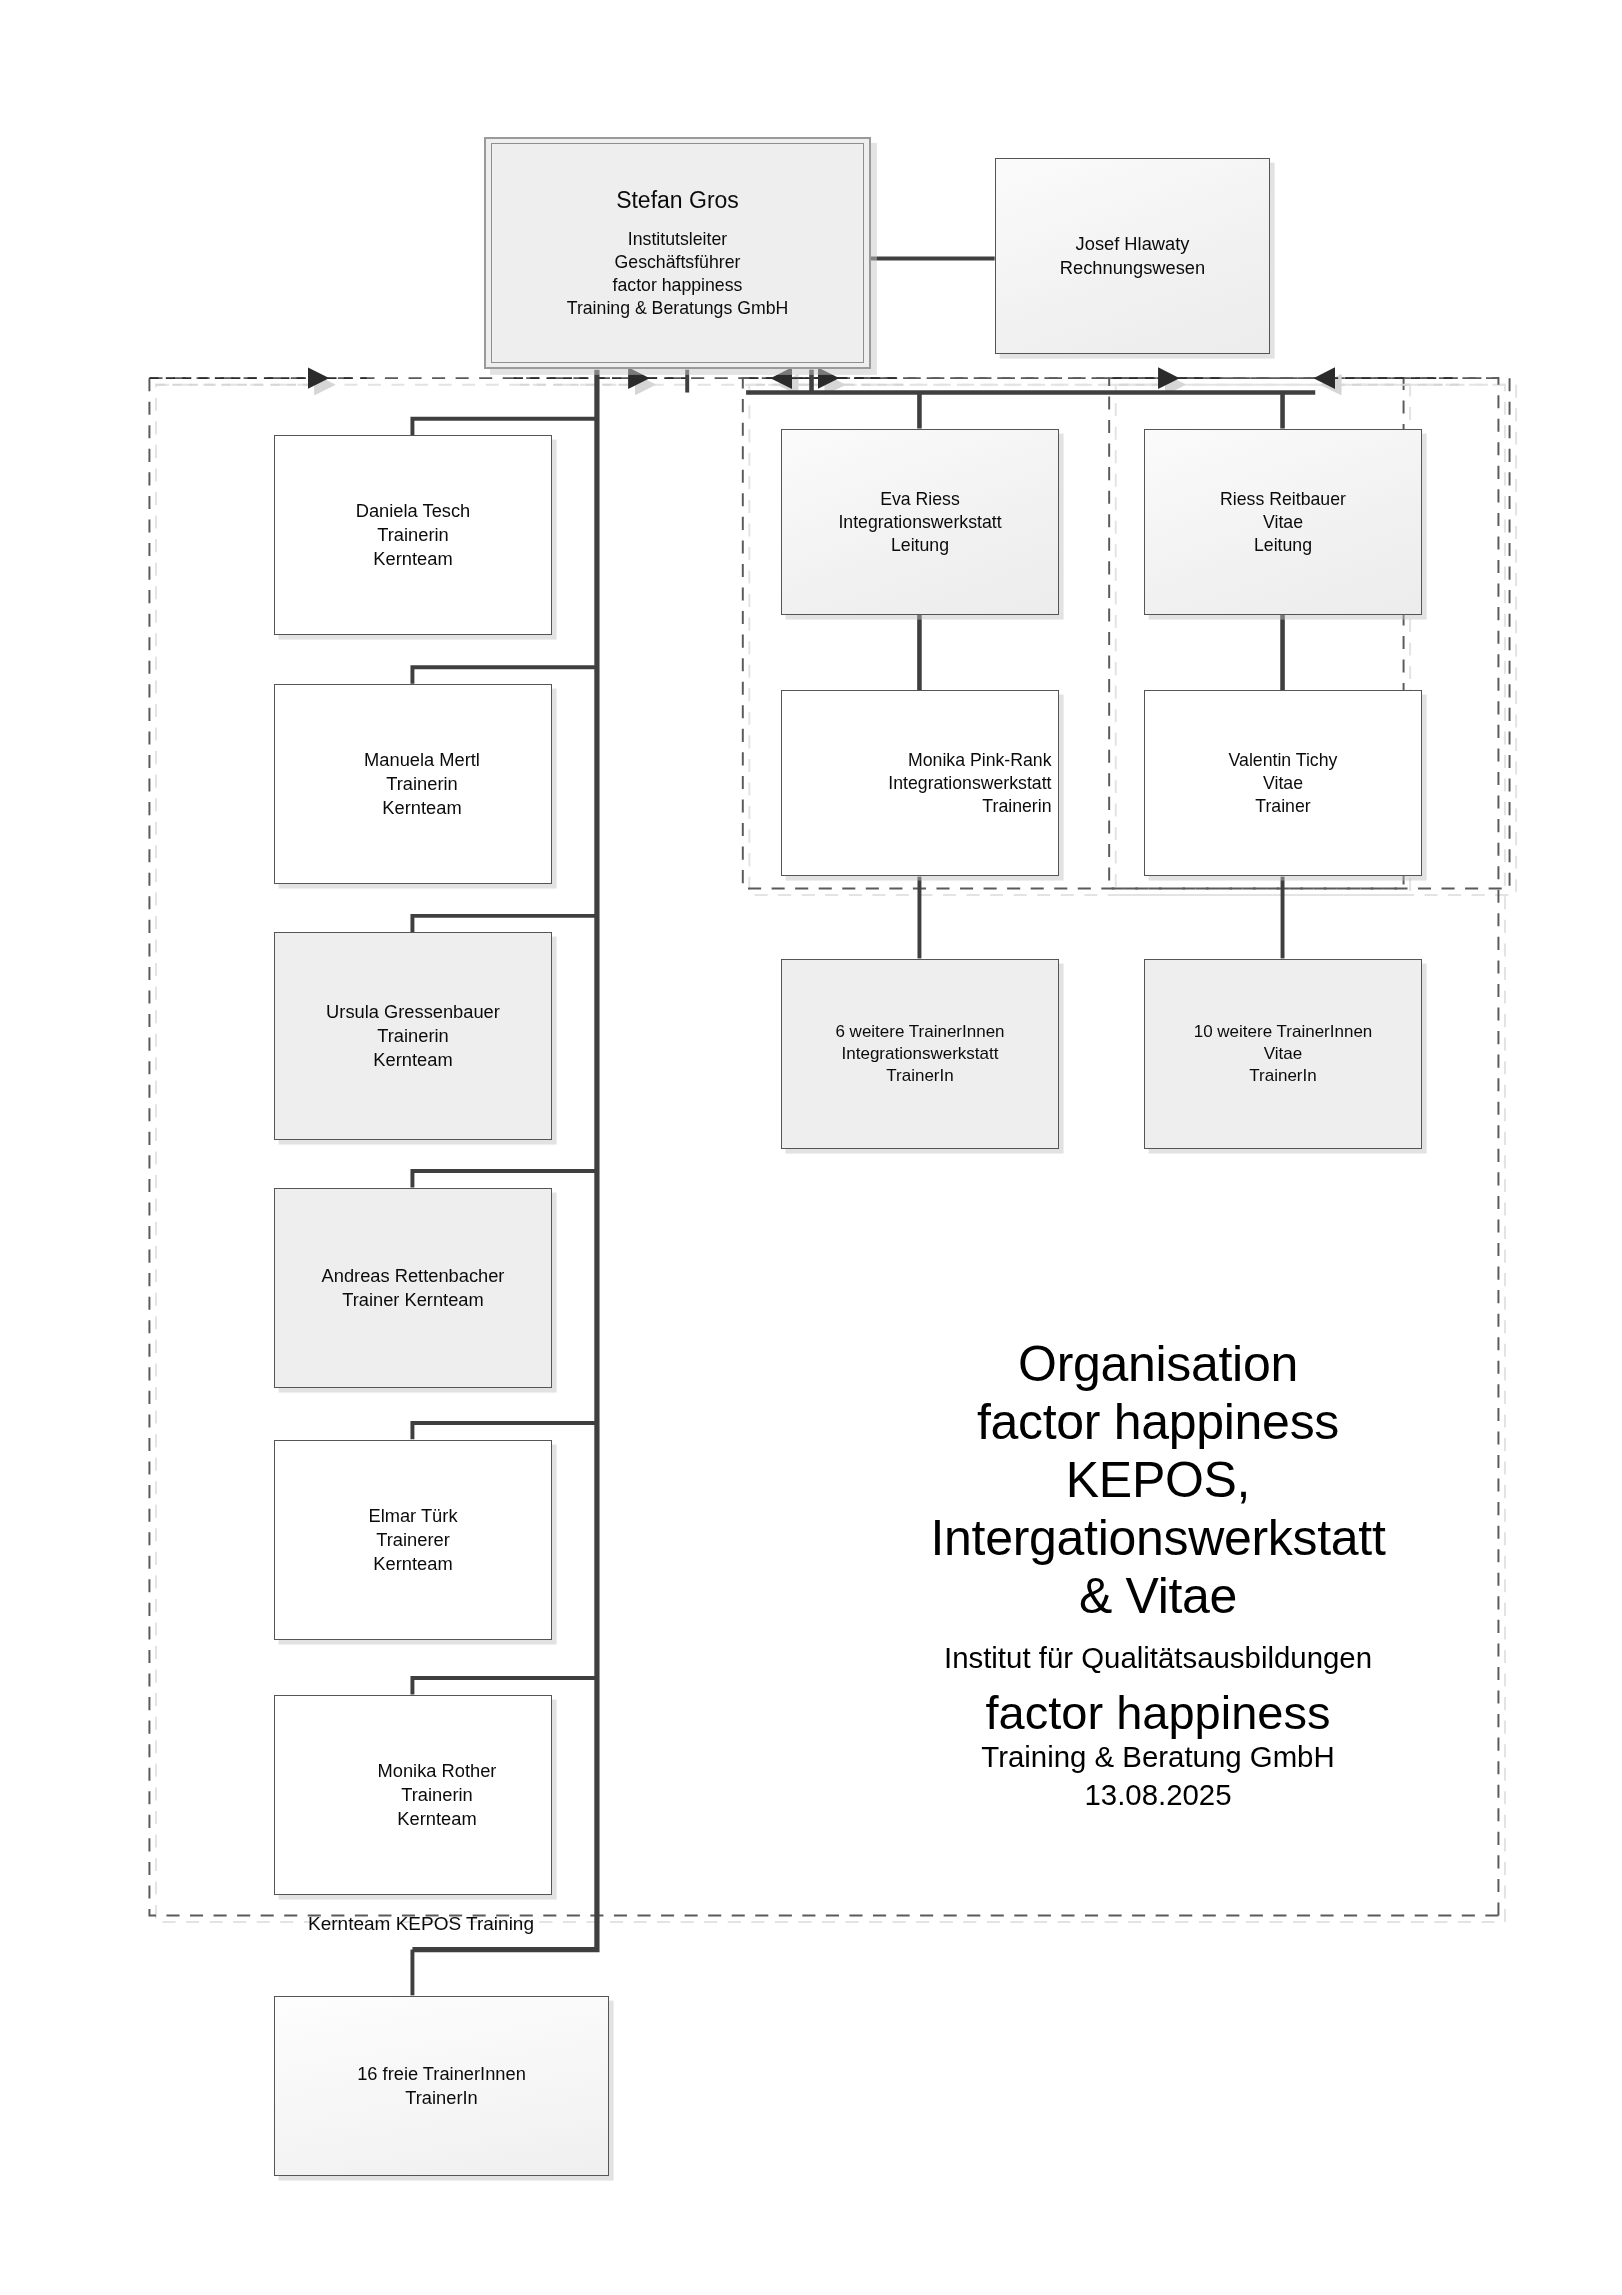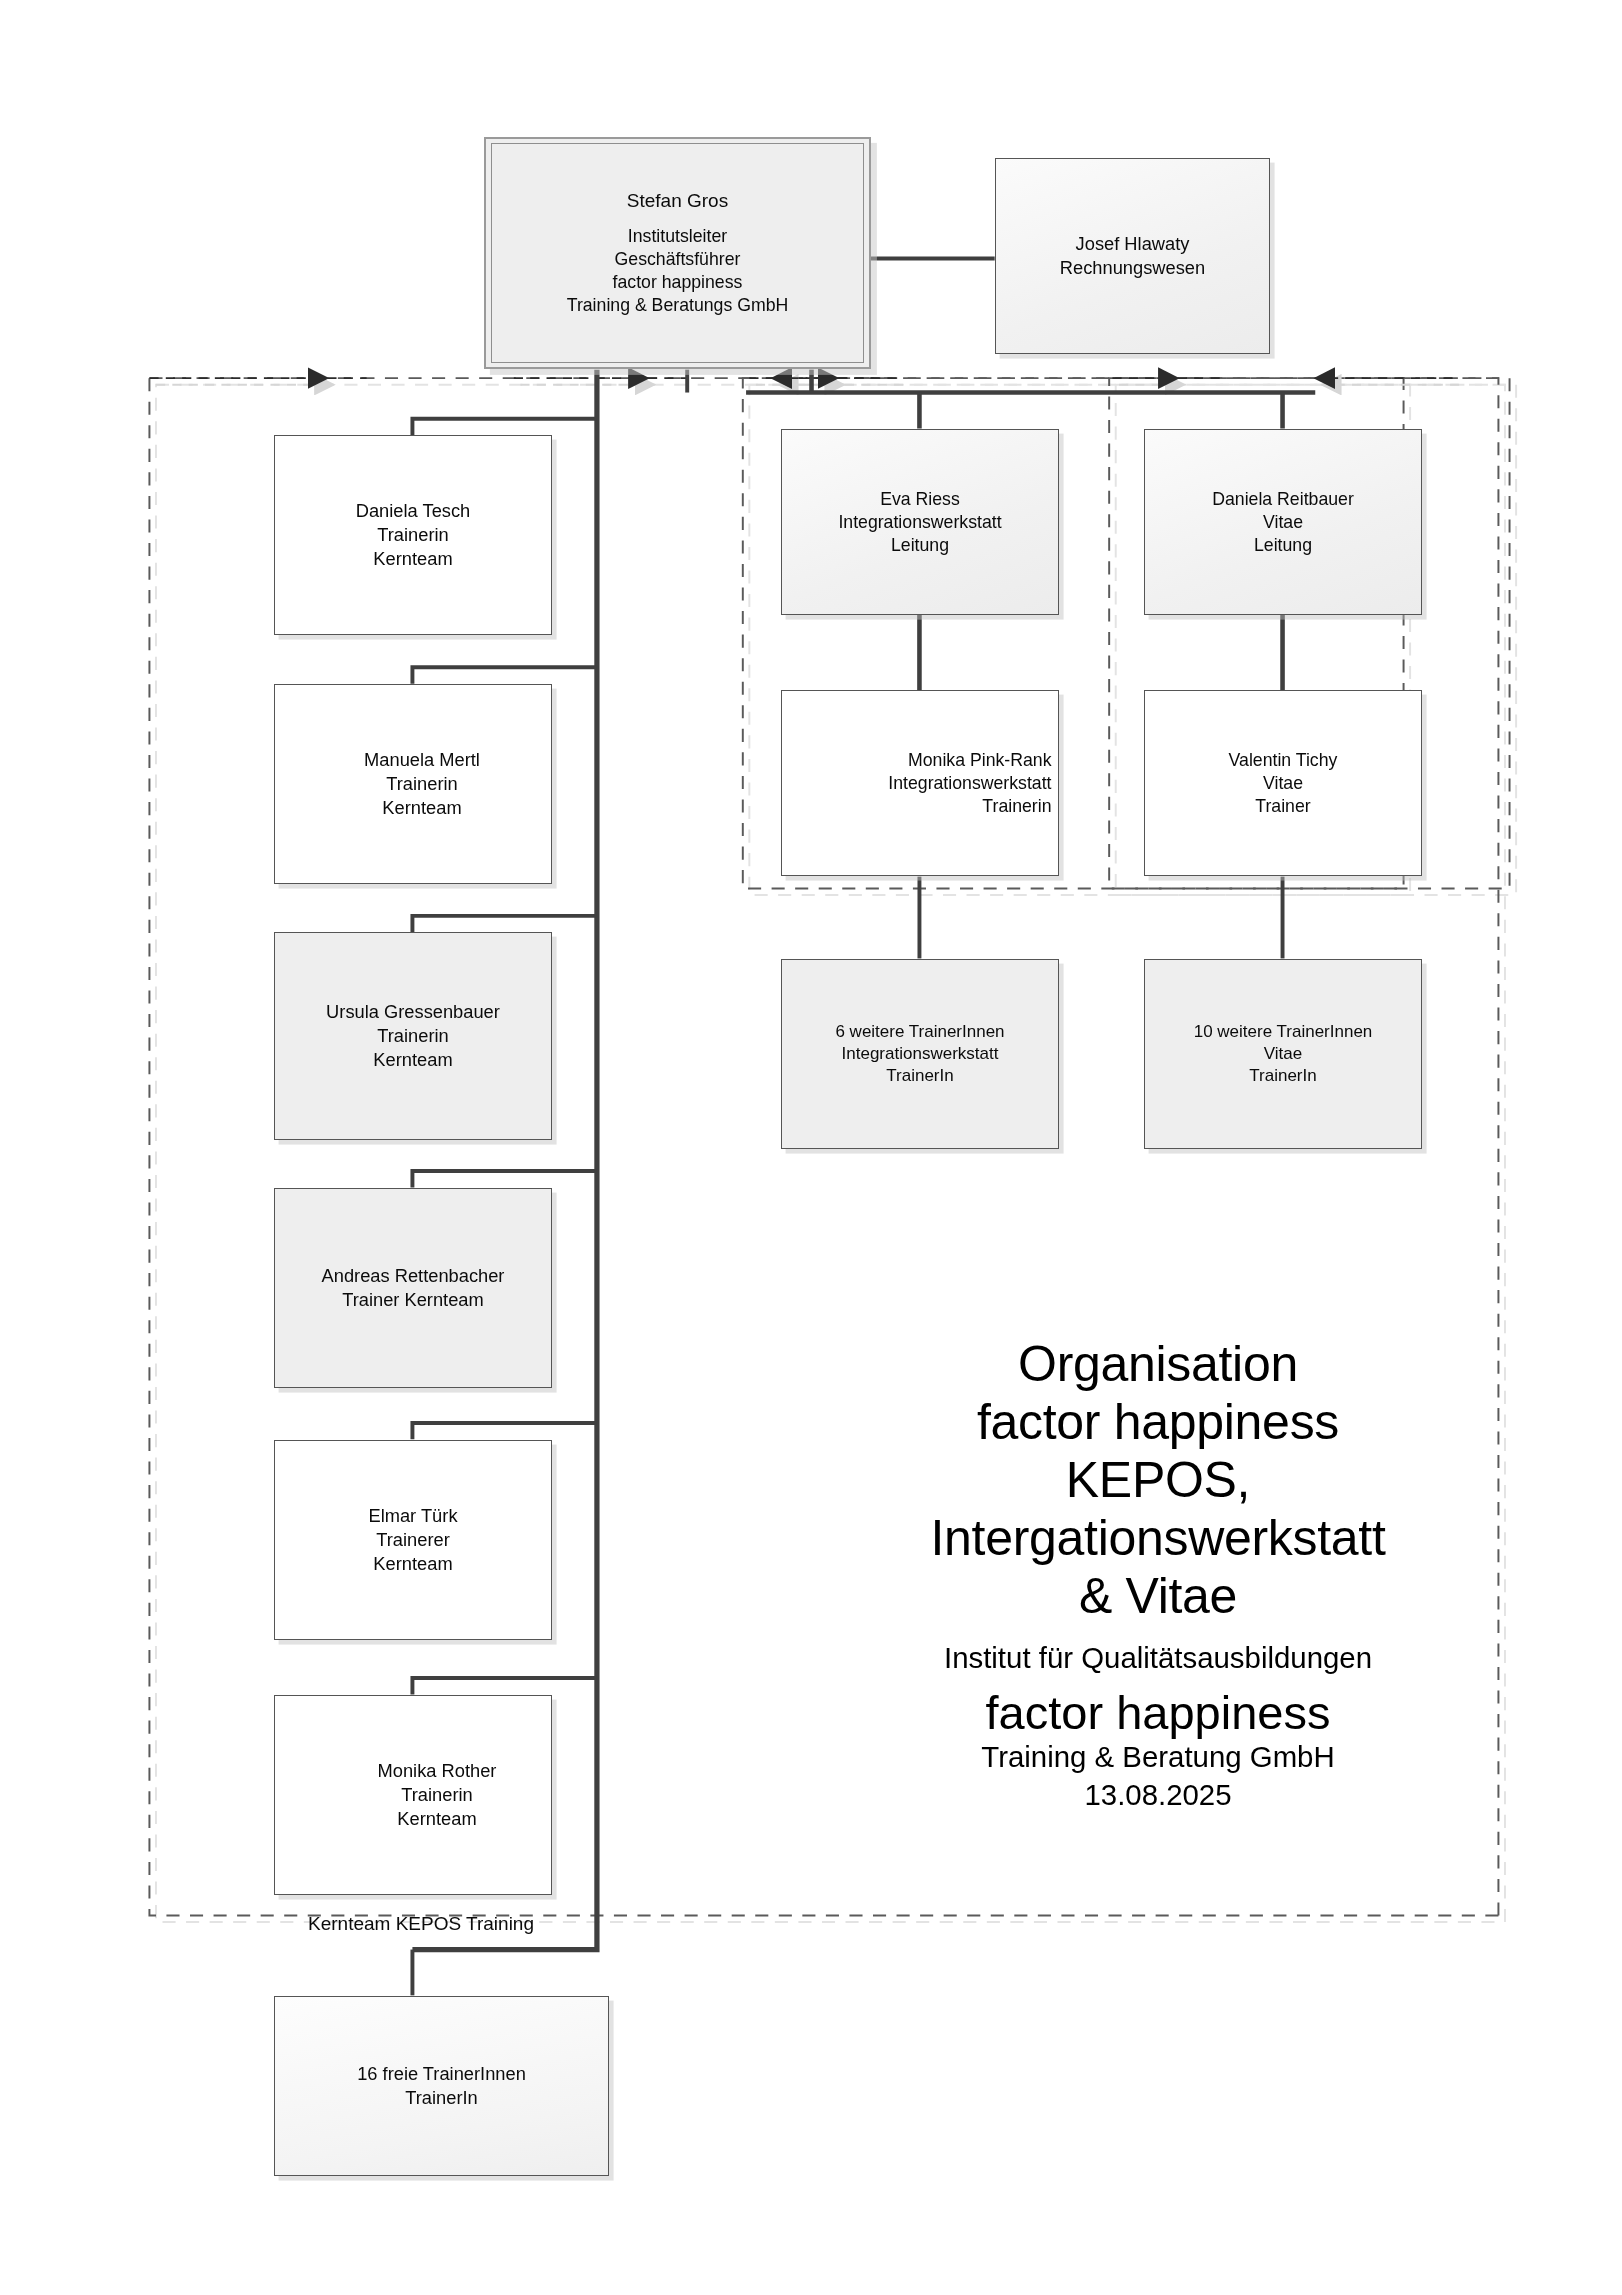"Stefan Gros" .ceo .name { font-size: 19px -> 23px }
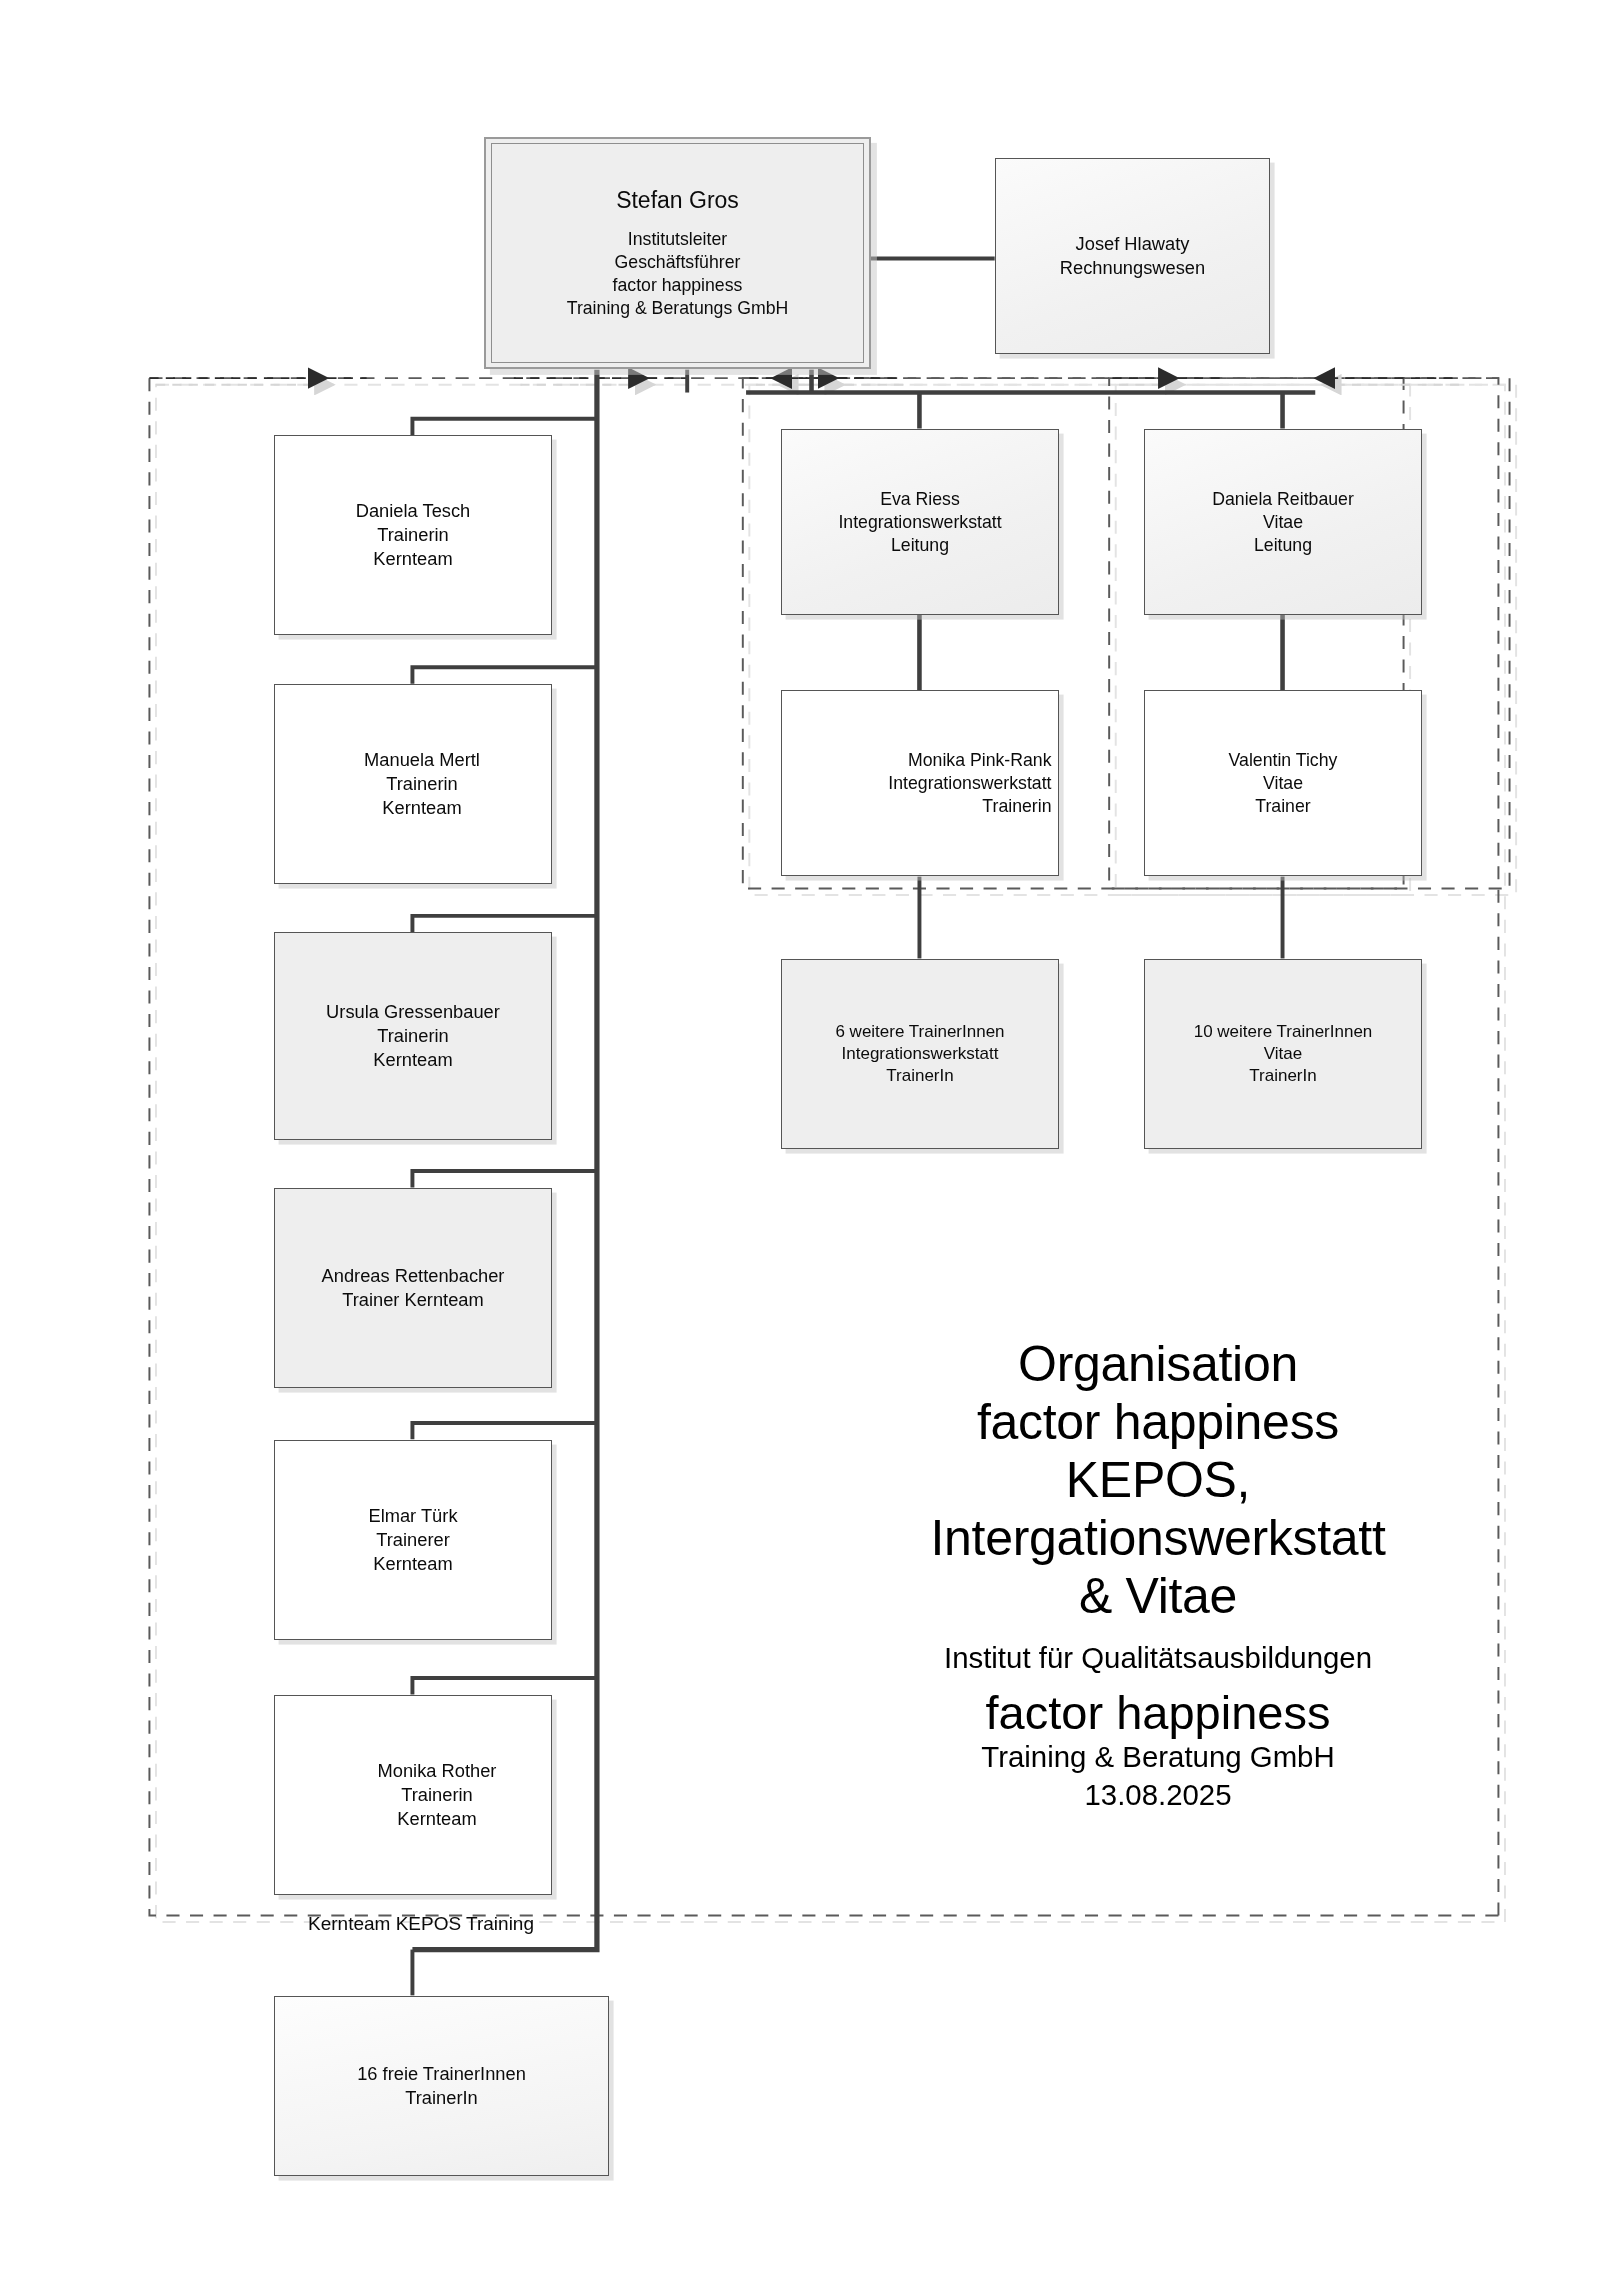"Daniela Reitbauer" span.ln { text: Daniela -> Riess }
